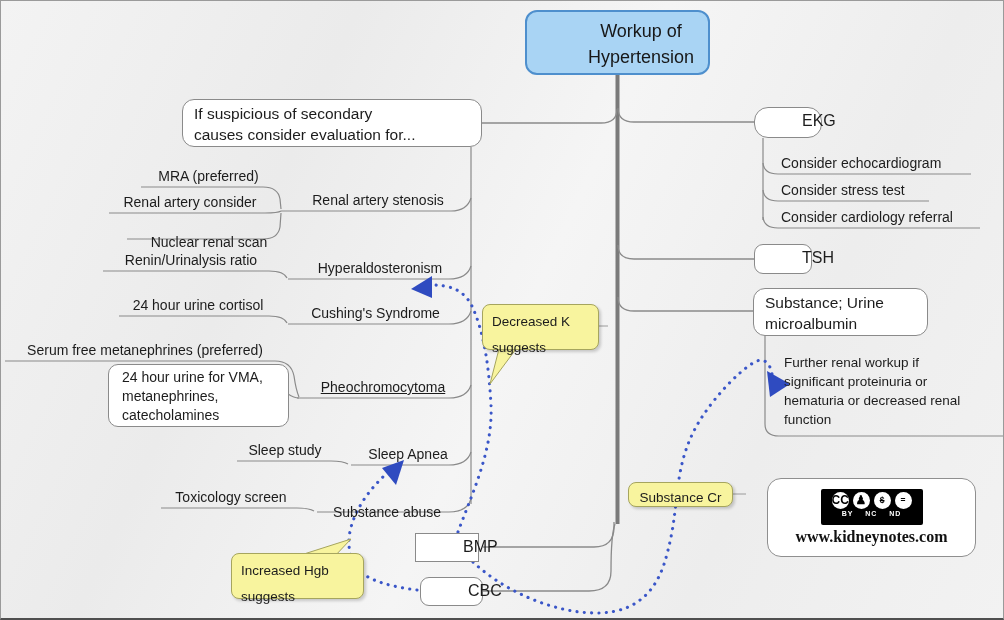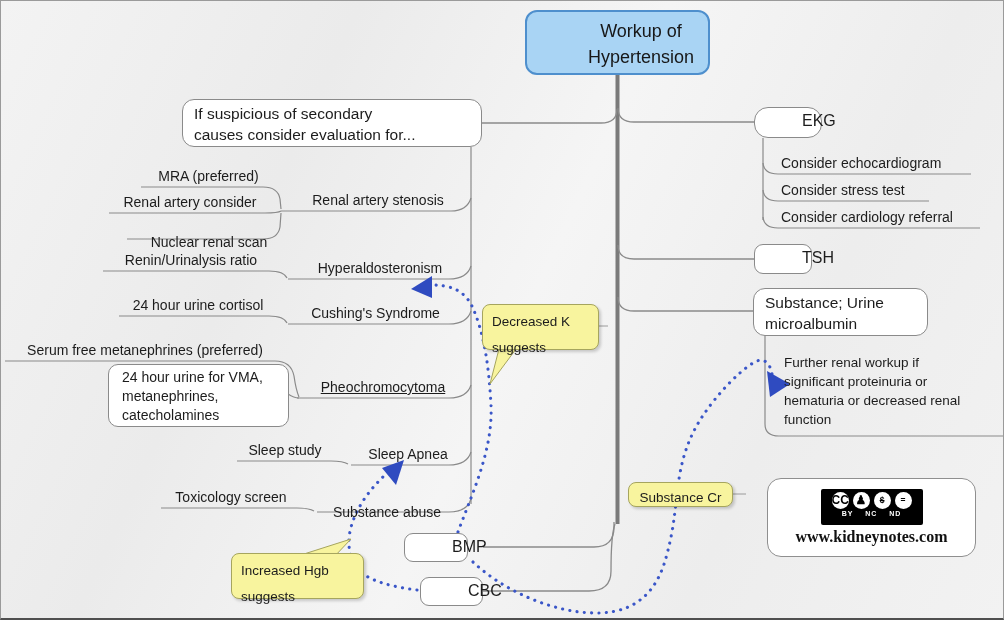"BMP" div.node { border-radius: 9px -> 0; left: 403px -> 414px }
